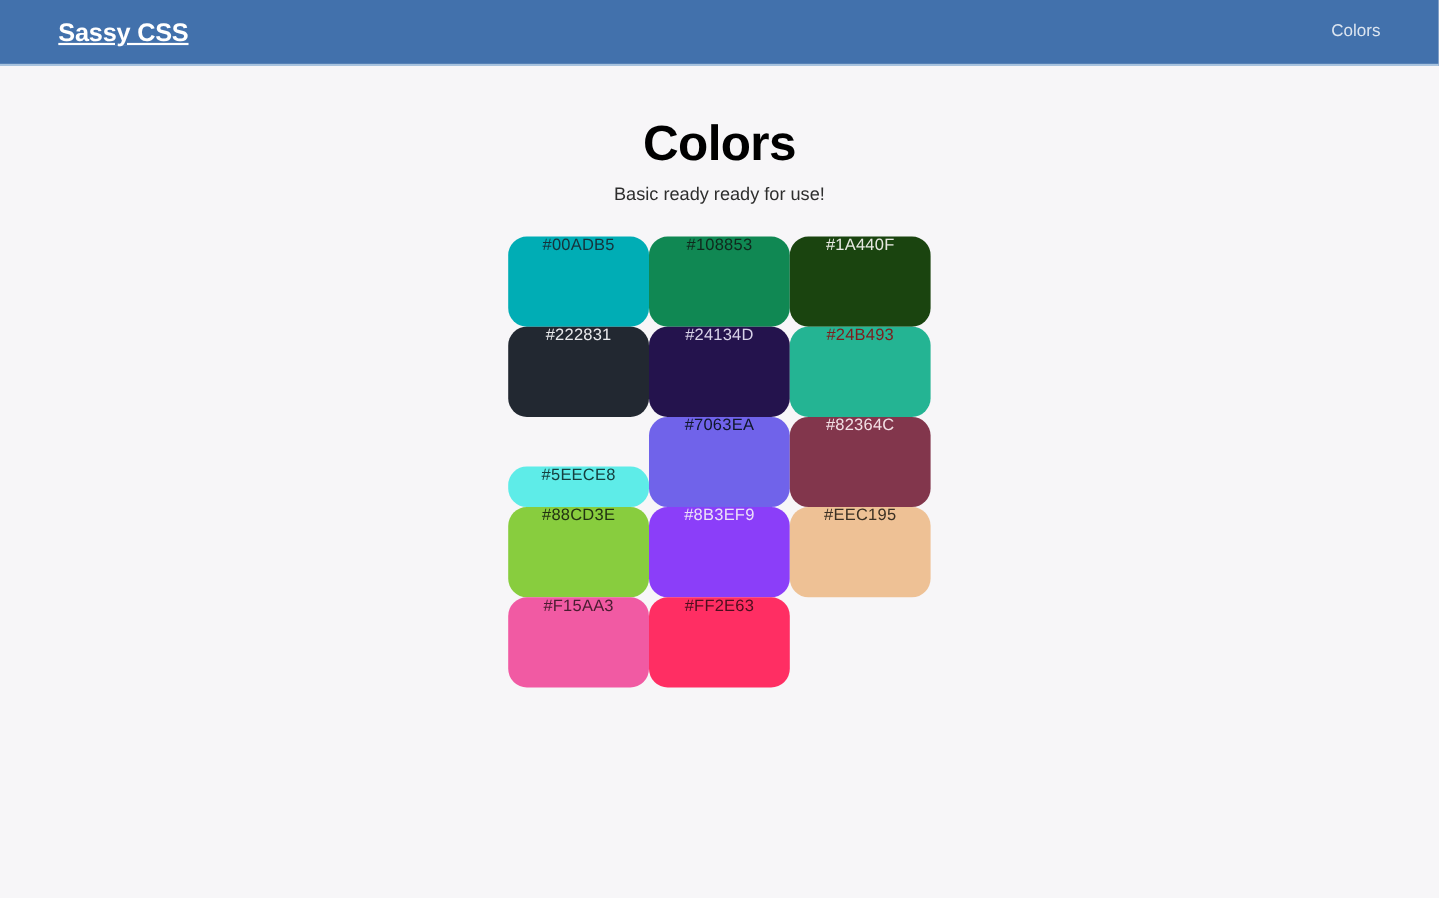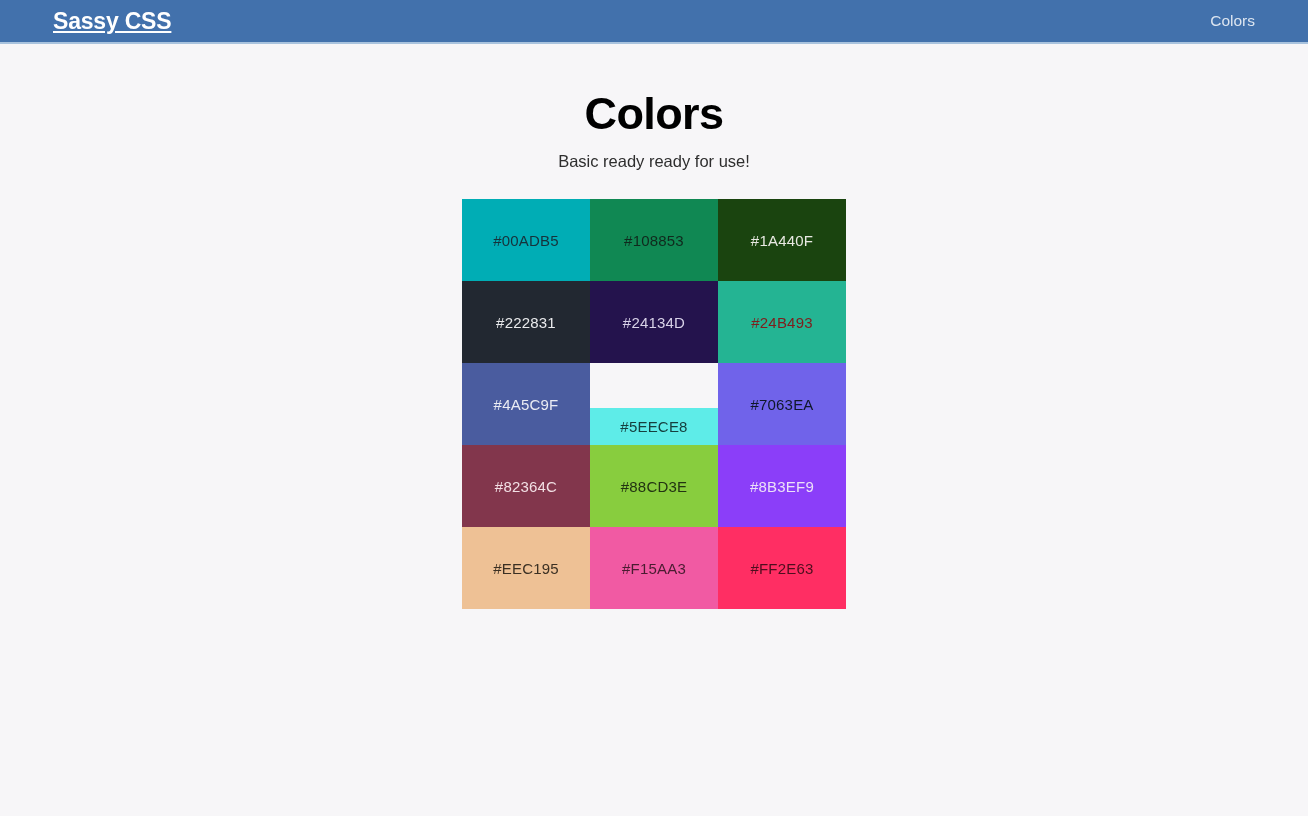"Sassy CSS" .navbar { height: 44px -> 60px }
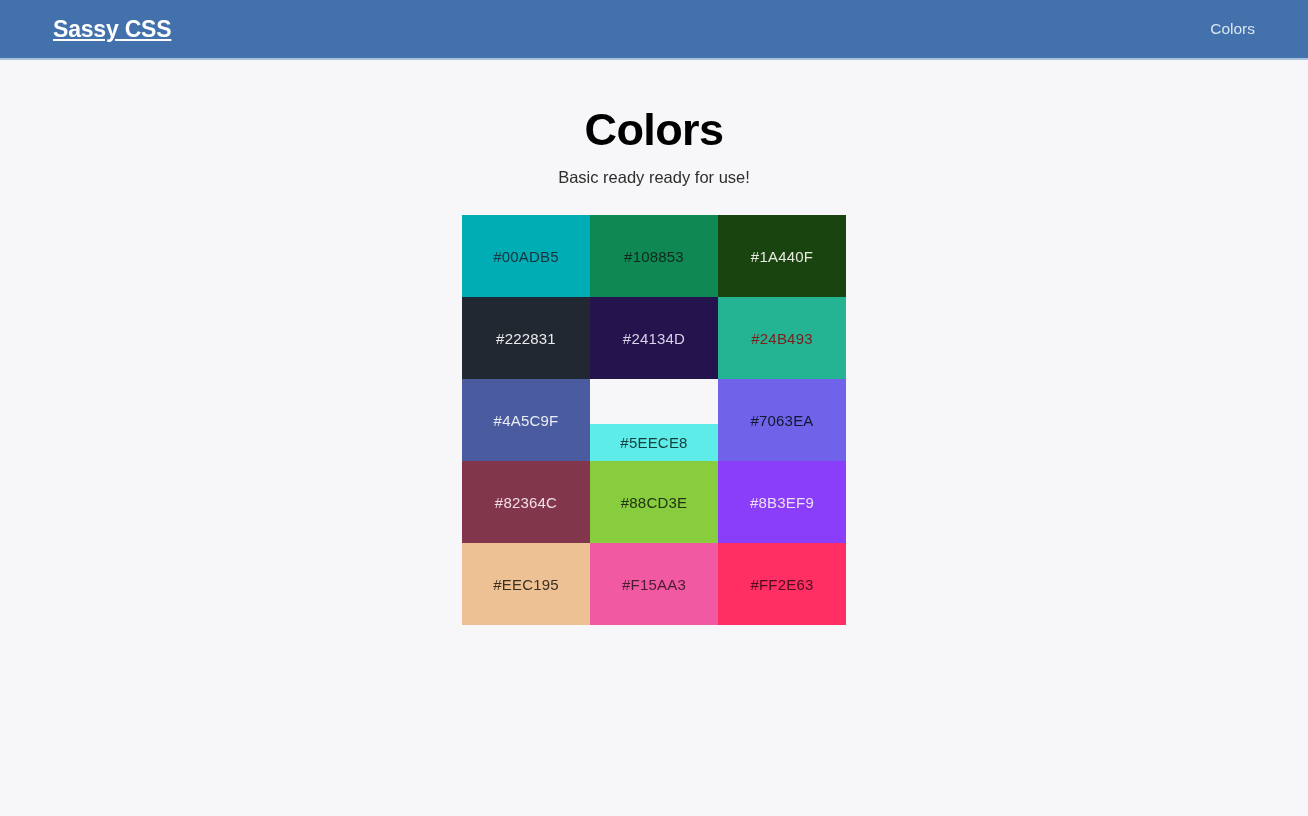"#00ADB5" .color-tile { align-items: center -> none; border-radius: none -> 17px }
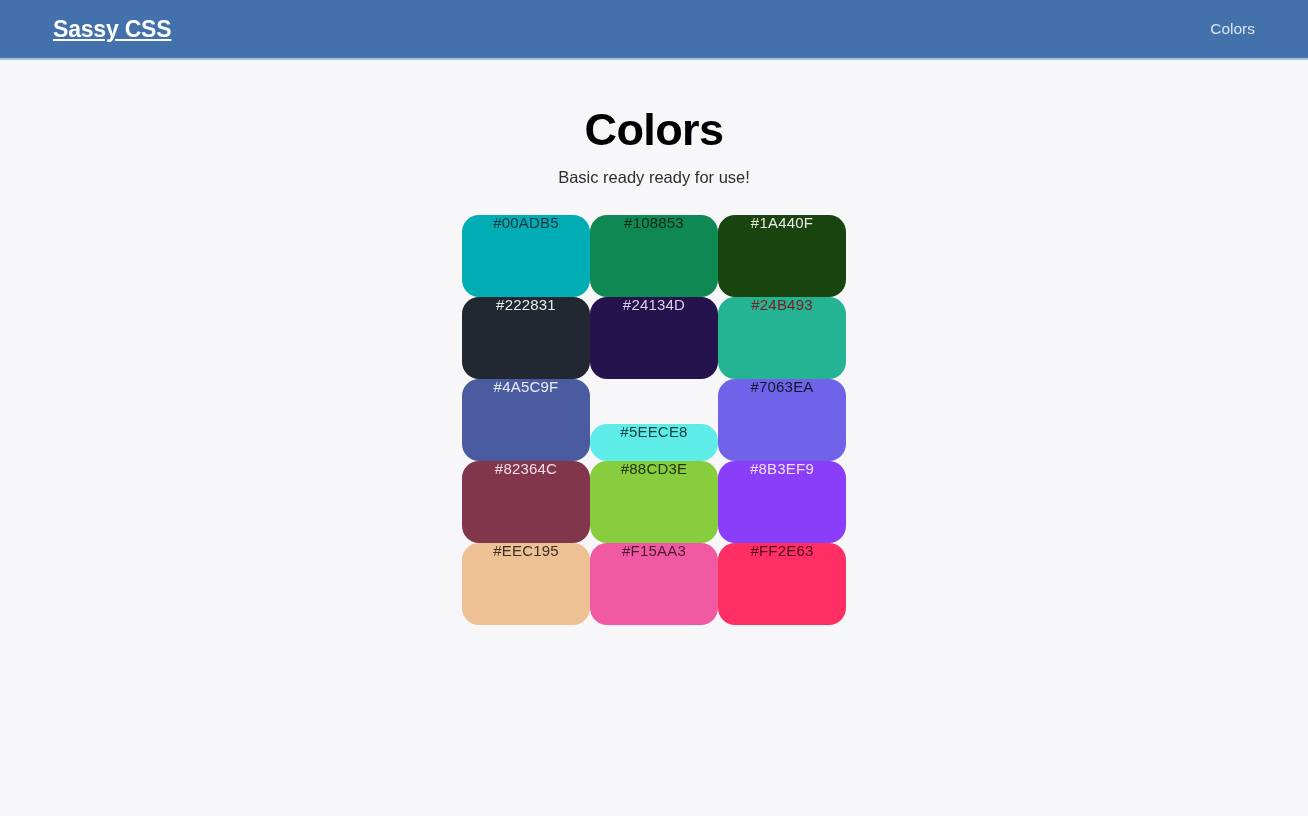"#4A5C9F" div.color-tile { html: <div> <span>#4A5C9F</span> </div> -> none }
